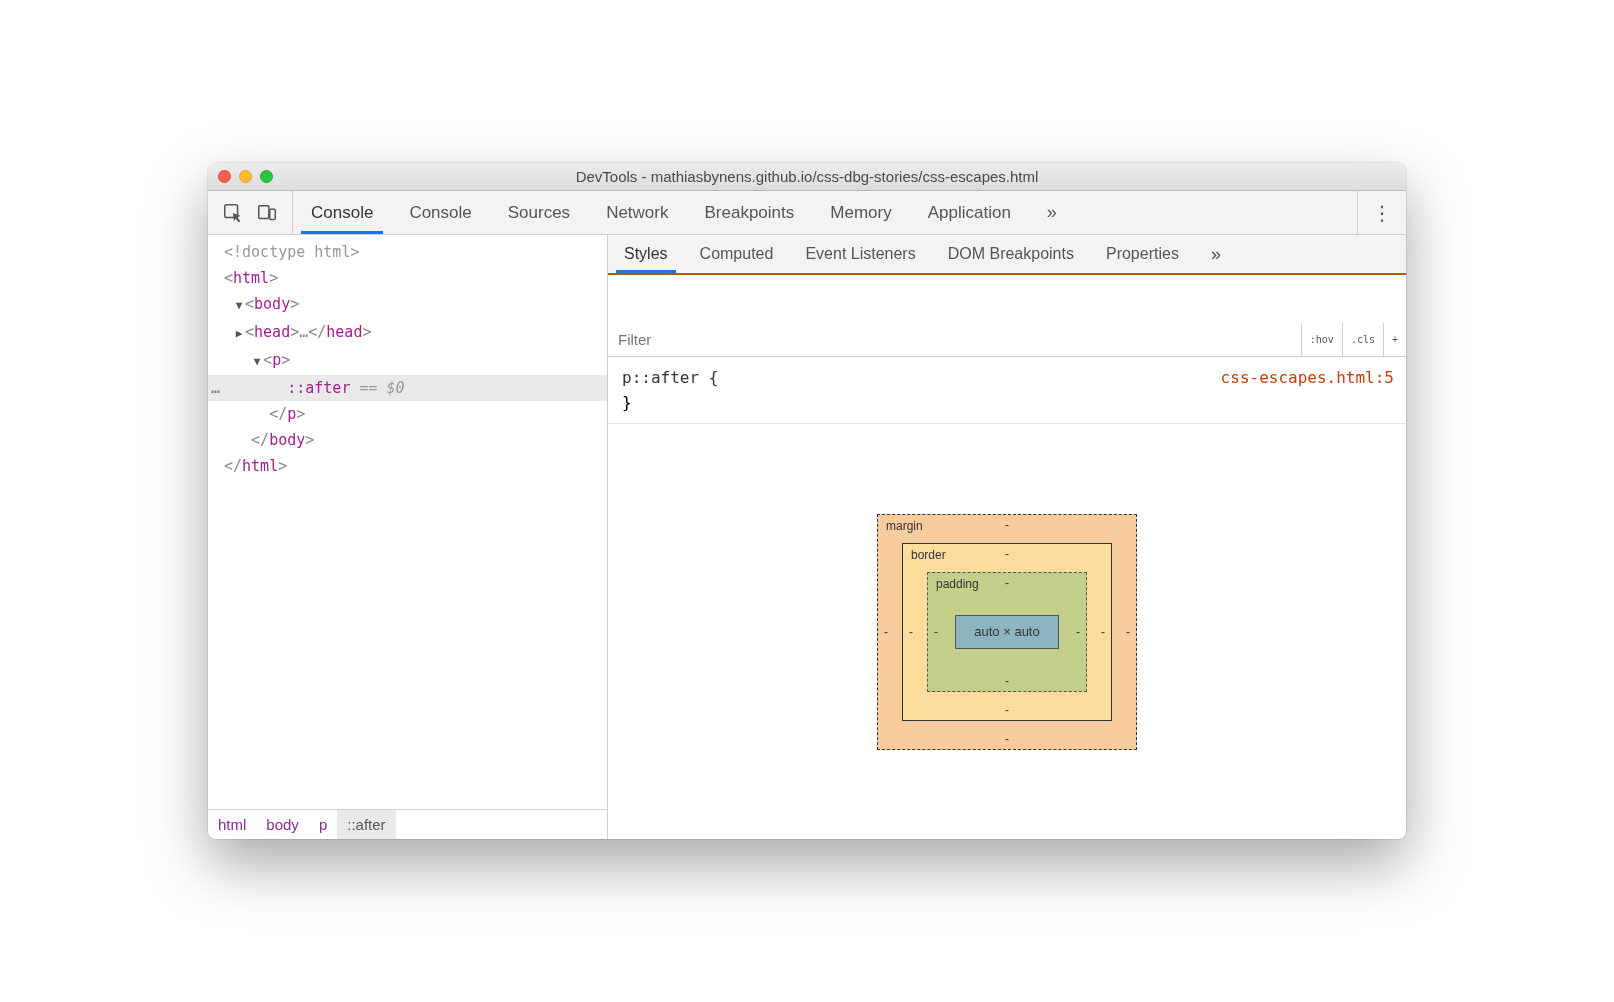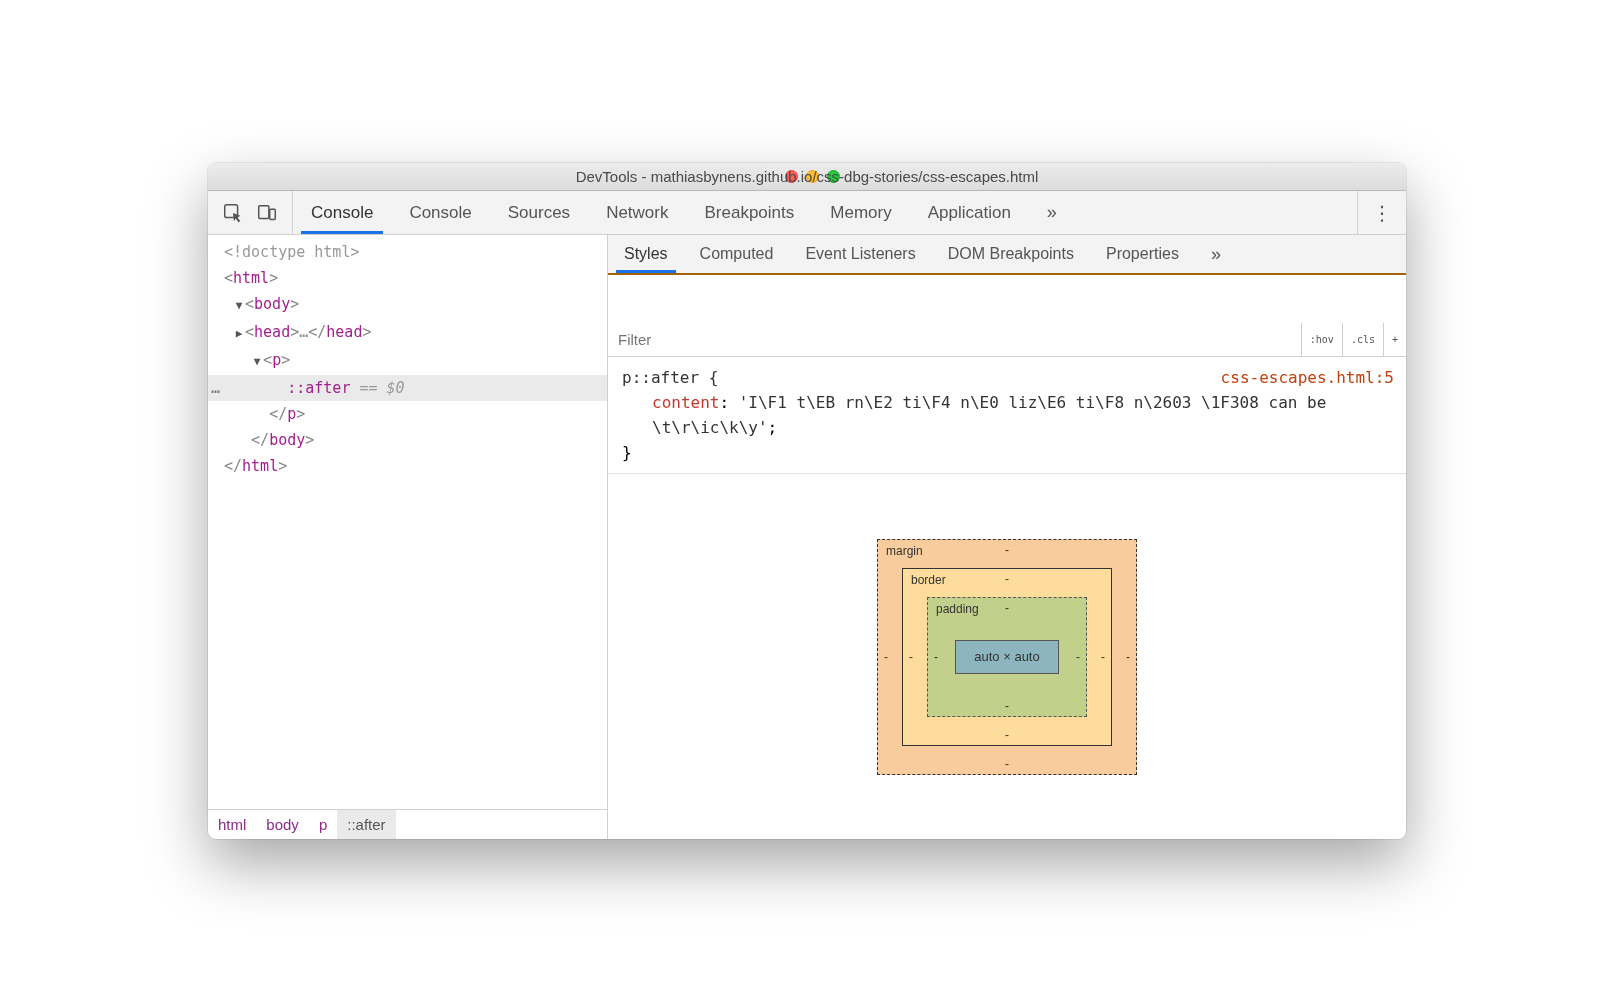"DevTools -" .titlebar { justify-content: center -> none }
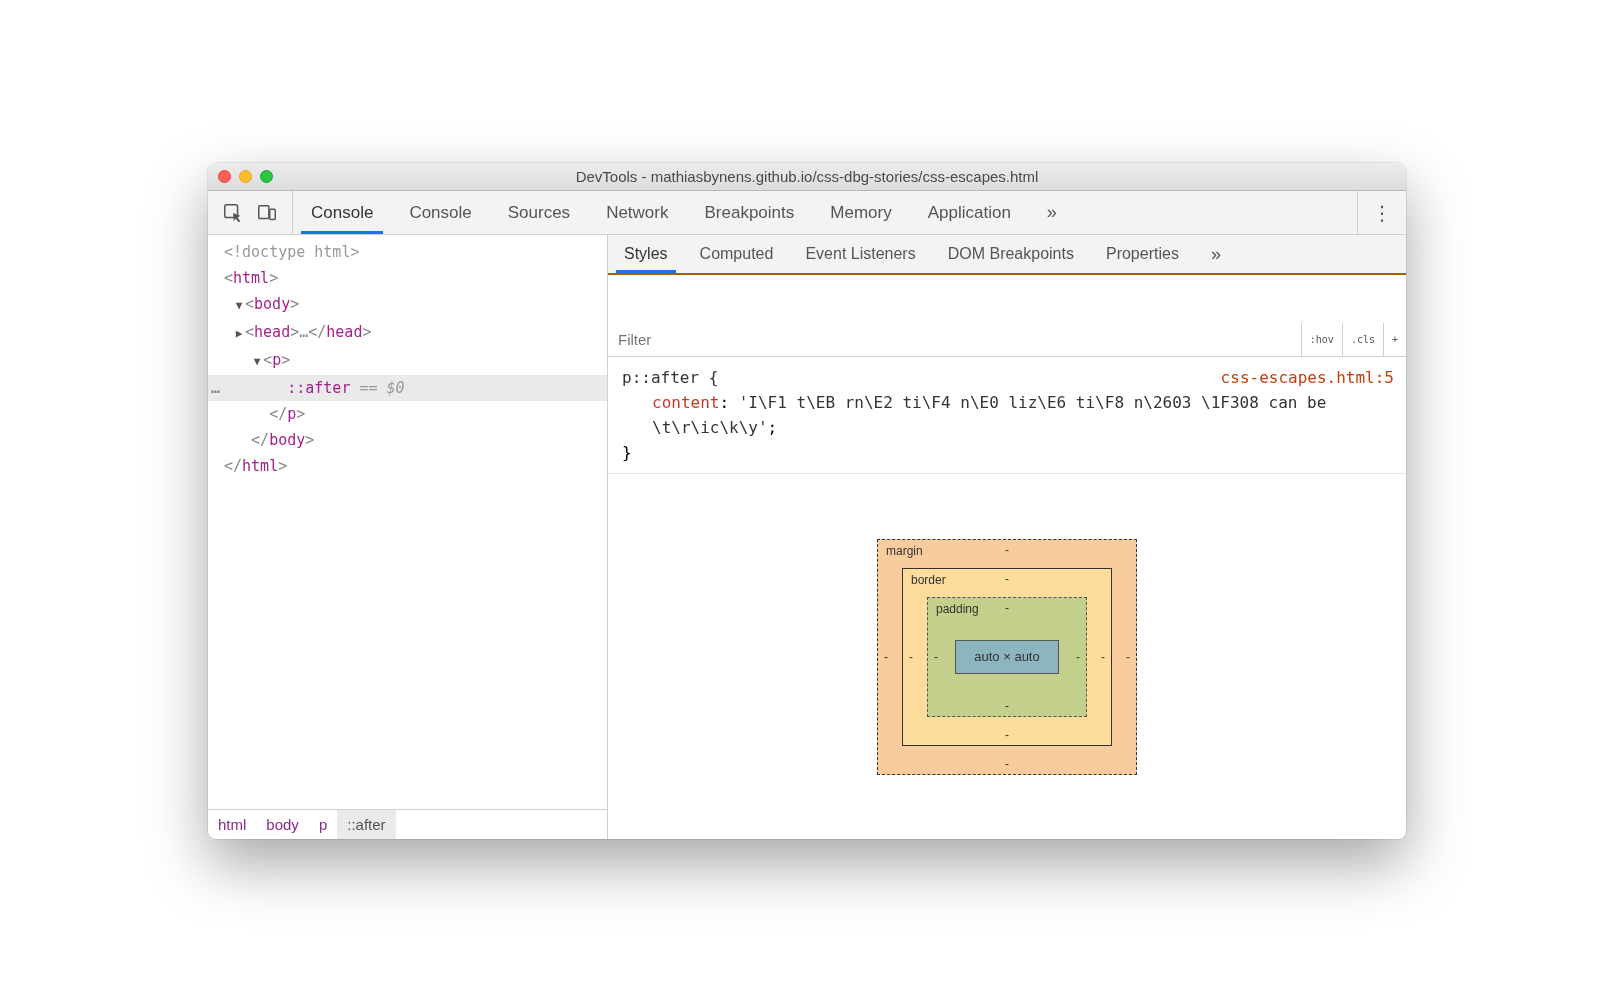"content: 'I\F1 t\EB rn\E2 ti\F4" div { html: <div><span>content</span><span>: </span><span>'I\F1 t\EB rn\E2 ti\F4 n\E0 liz\E6 ti\F8 n\2603 \1F308 can be \t\r\ic\k\y'</span><span>;</span></div> -> none }
